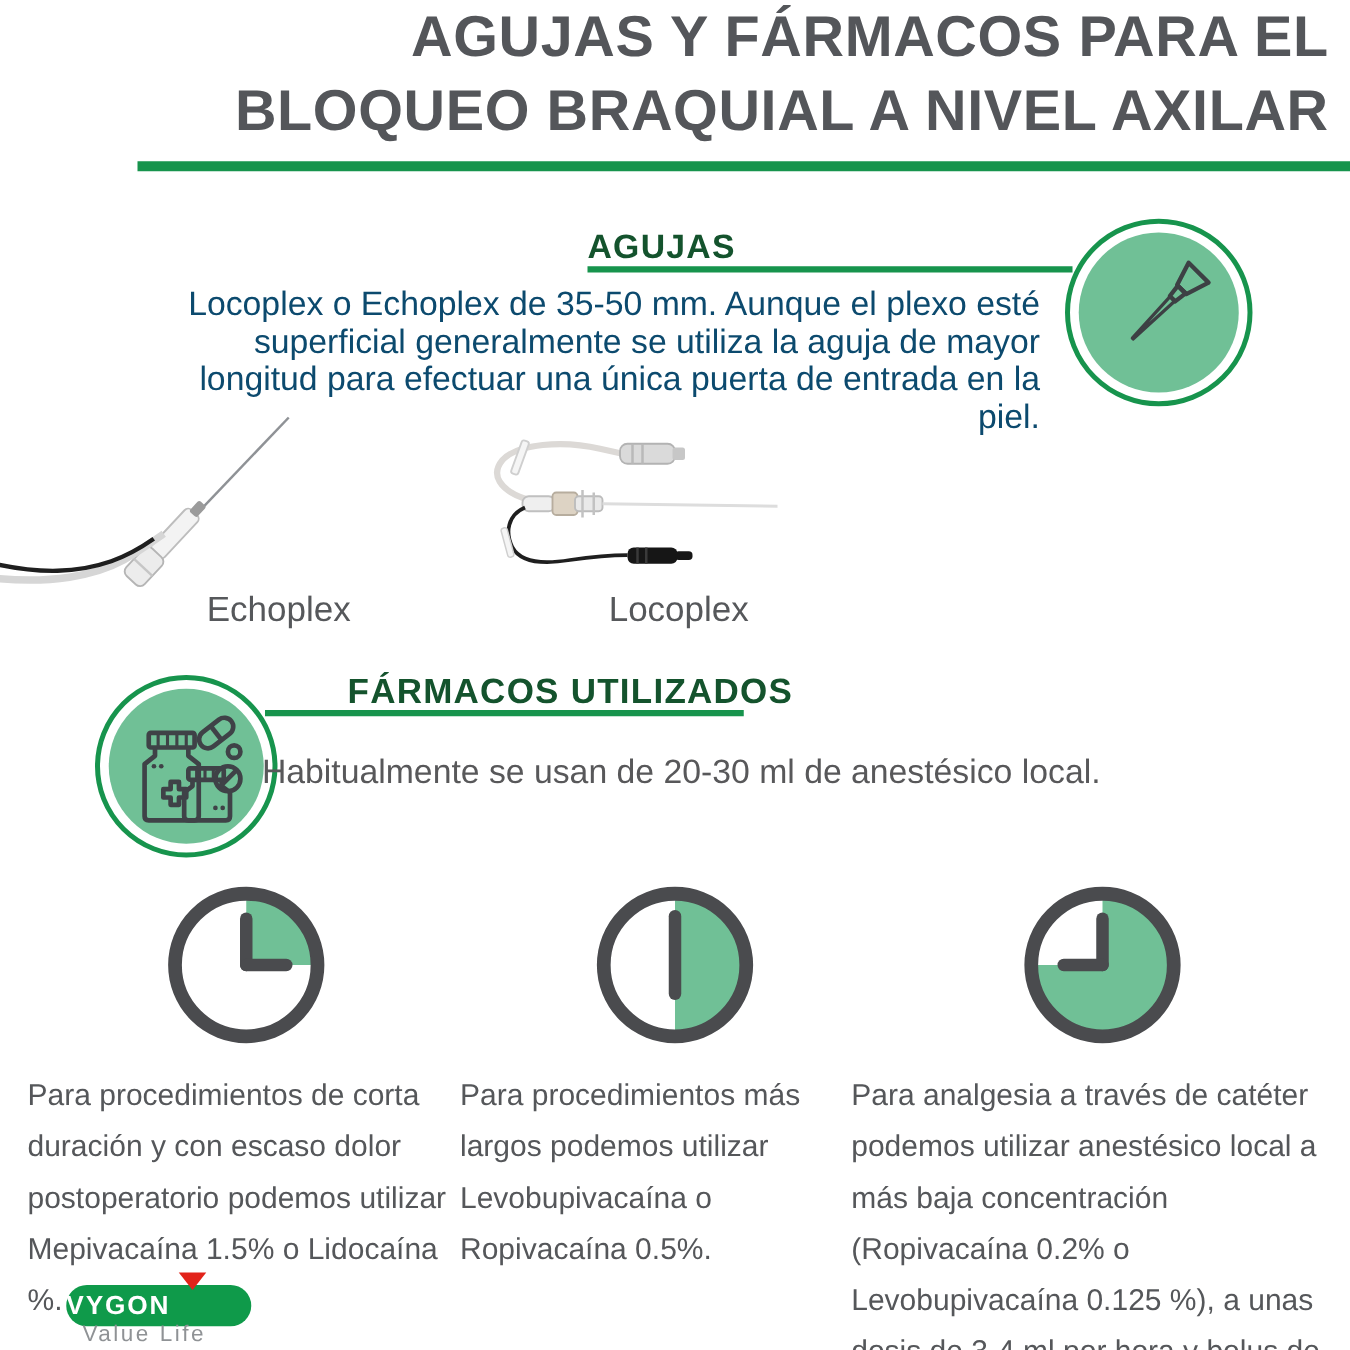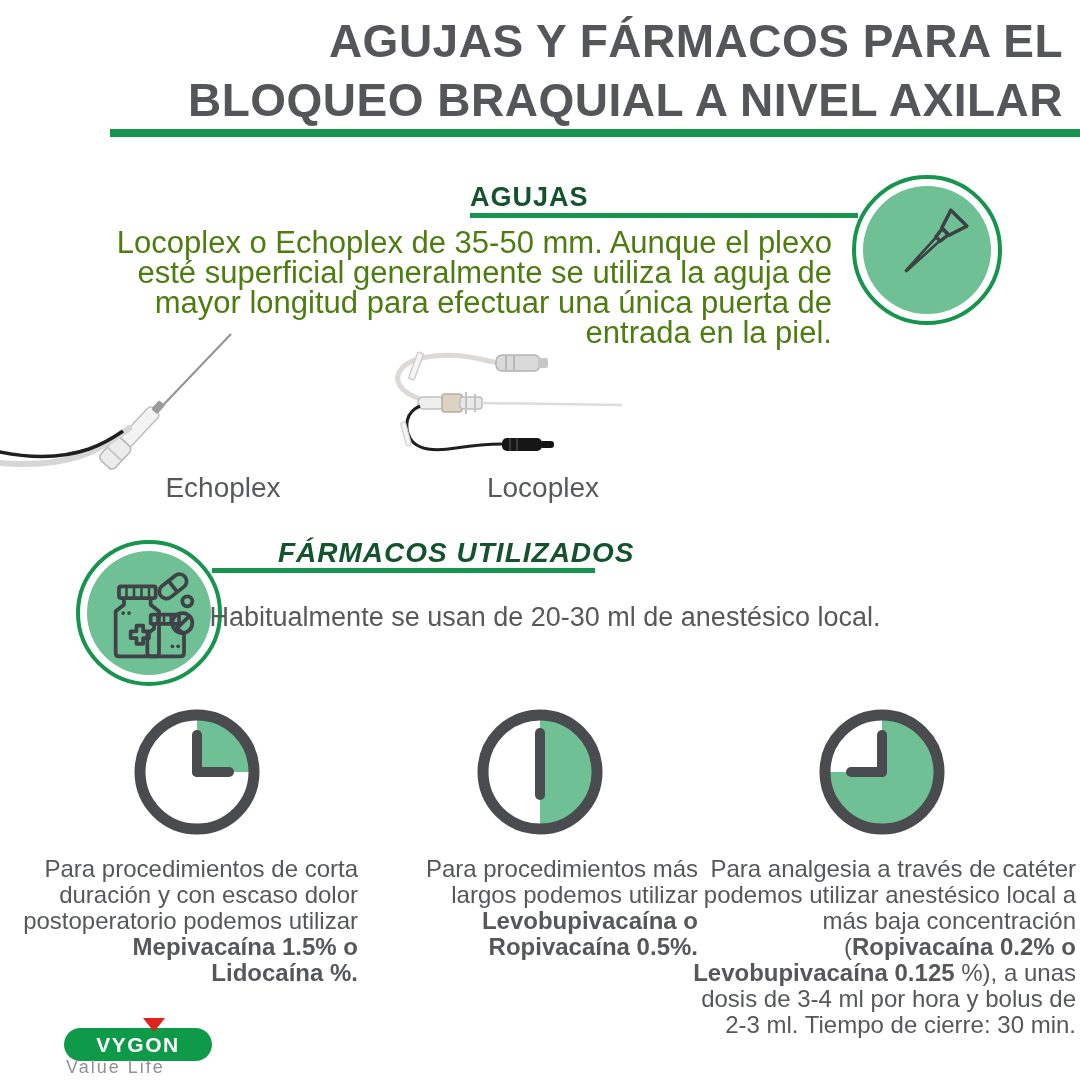"AGUJAS Y FÁRMACOS PARA EL" .title { top: 12px -> 0 }
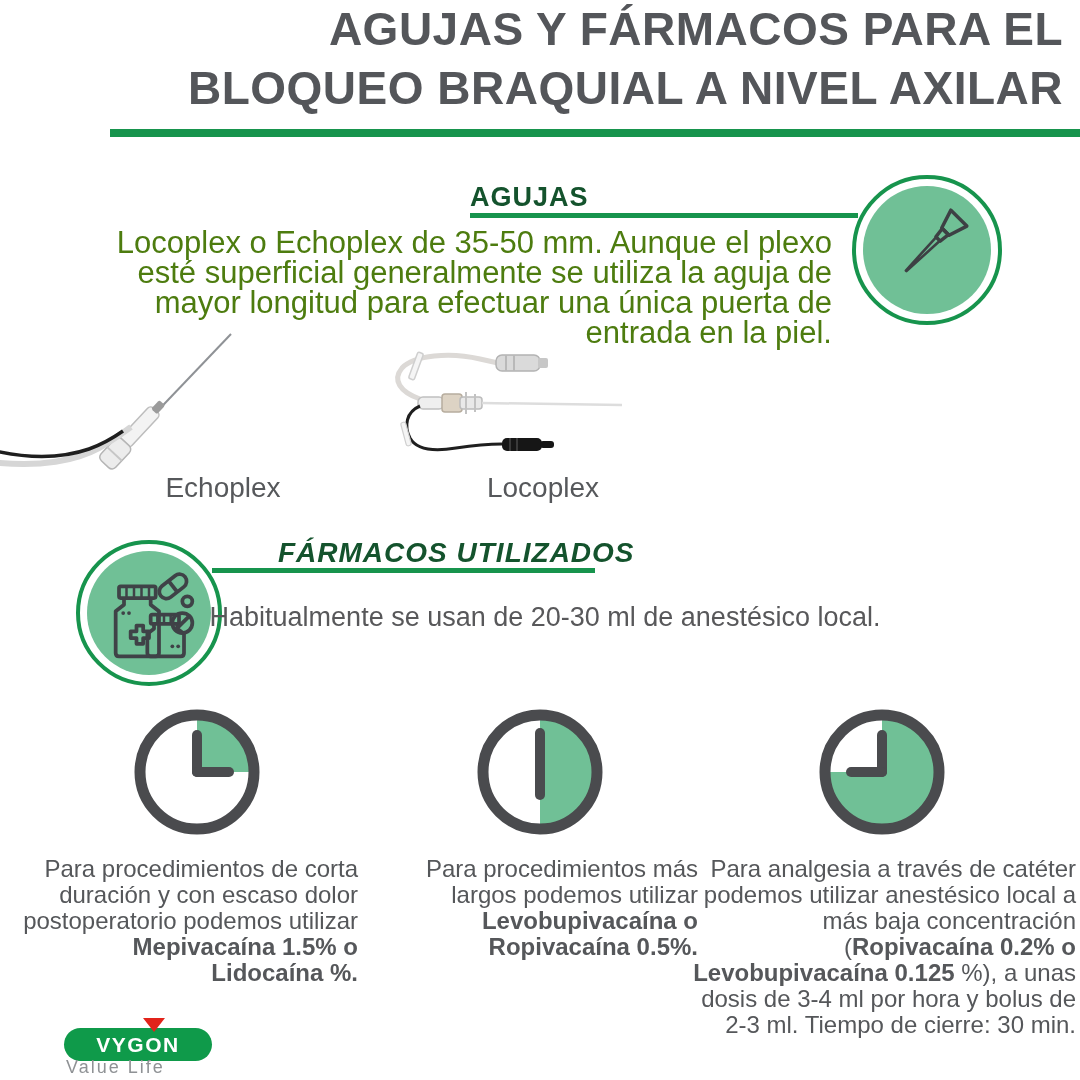"Locoplex o Echoplex de 35-50" .agujas-body { color: #4d7c0f -> #0c4a6e; font-size: 31px -> 27px }
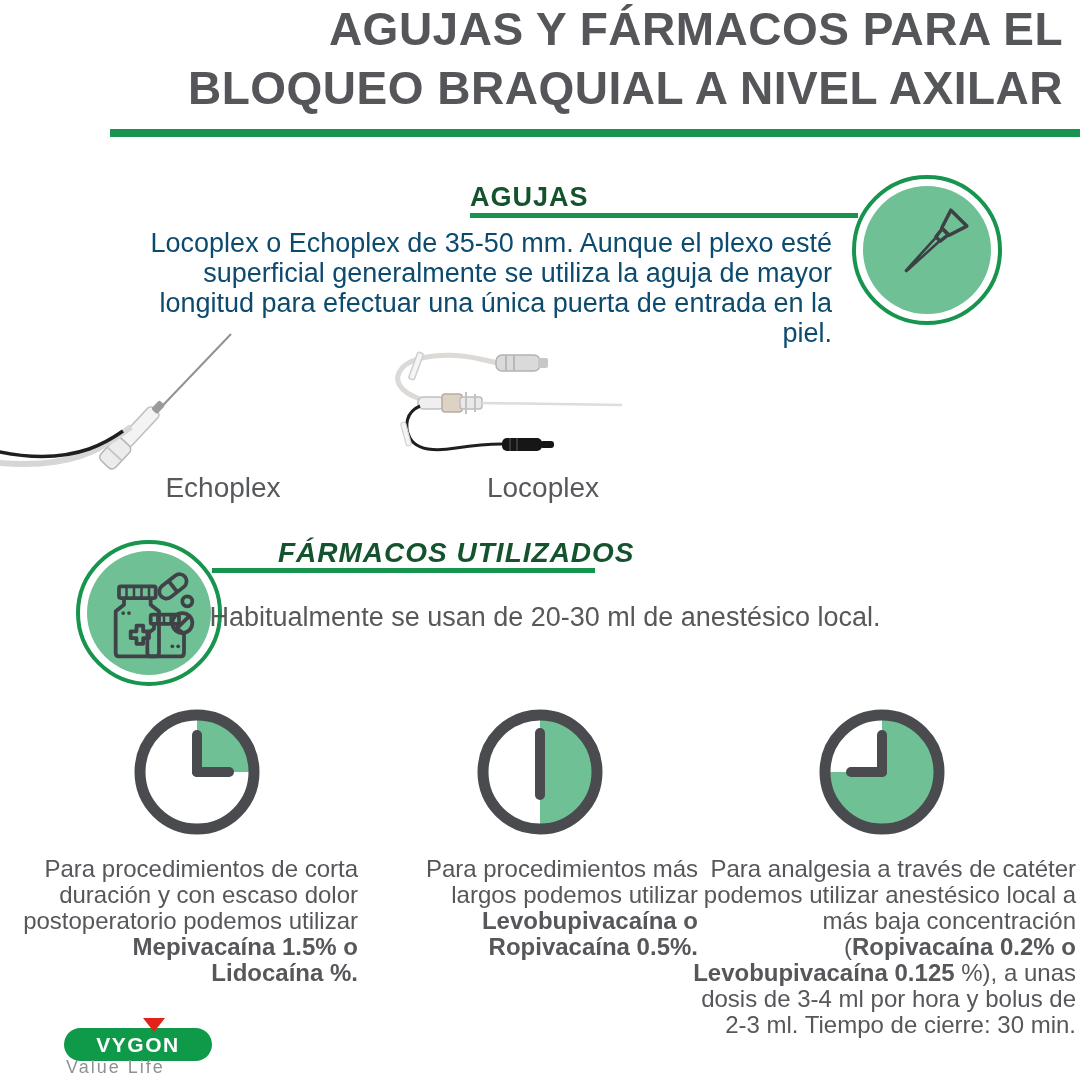"FÁRMACOS UTILIZADOS" .farmacos-head { font-style: italic -> none }
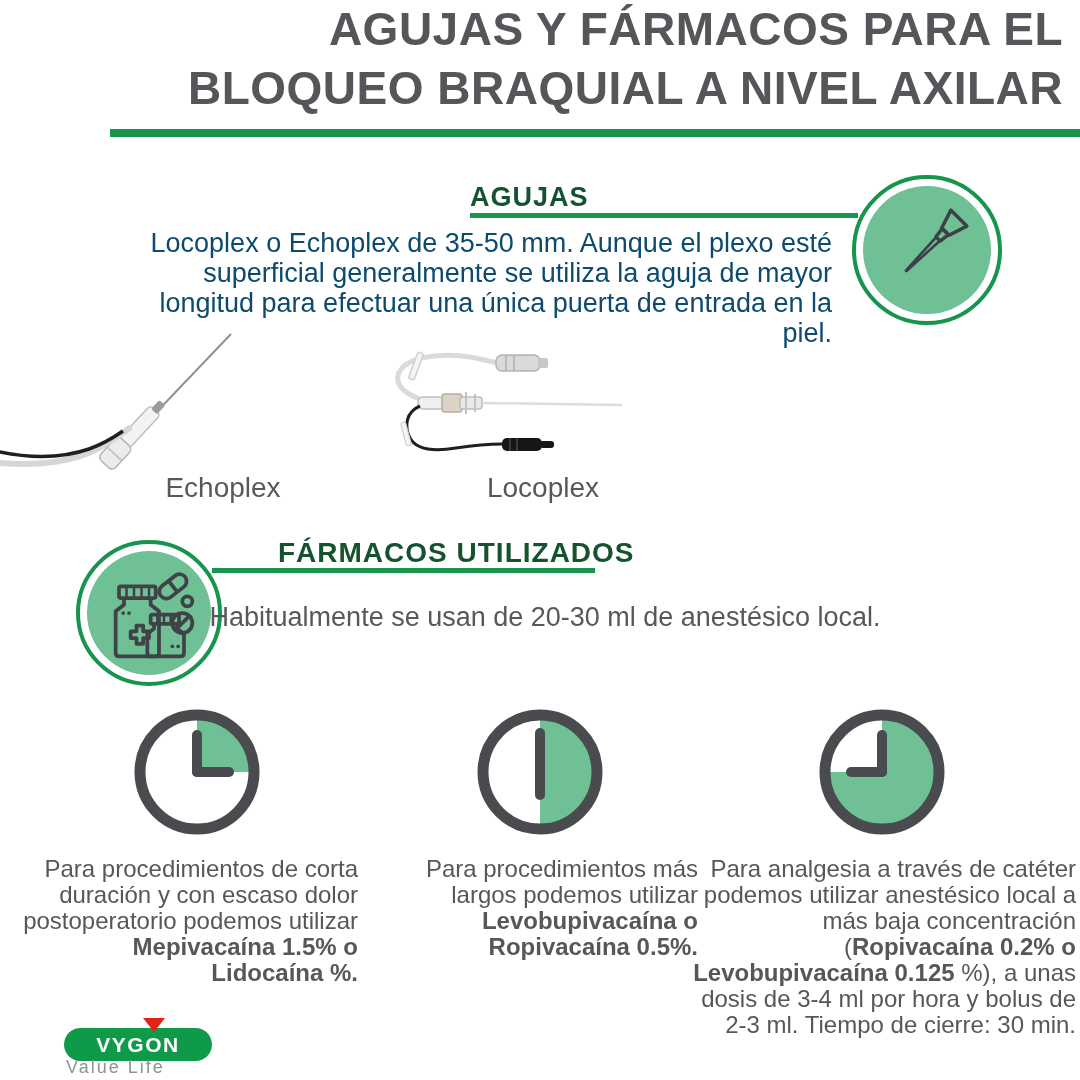"Para procedimientos de corta duración" .block { line-height: 26px -> 41px; text-align: right -> left }
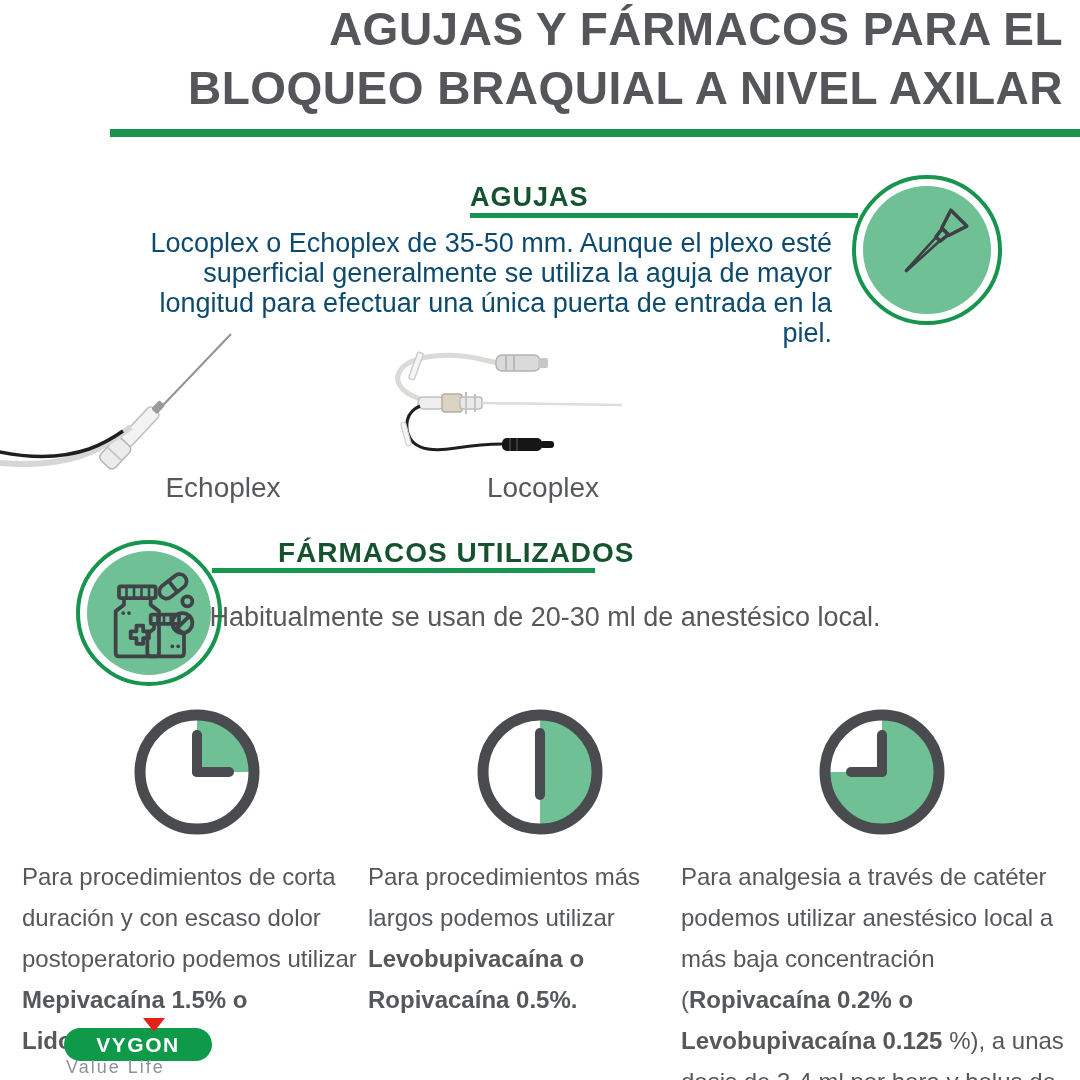"Levobupivacaína o Ropivacaína 0.5%." .block .bold { font-weight: bold -> normal }
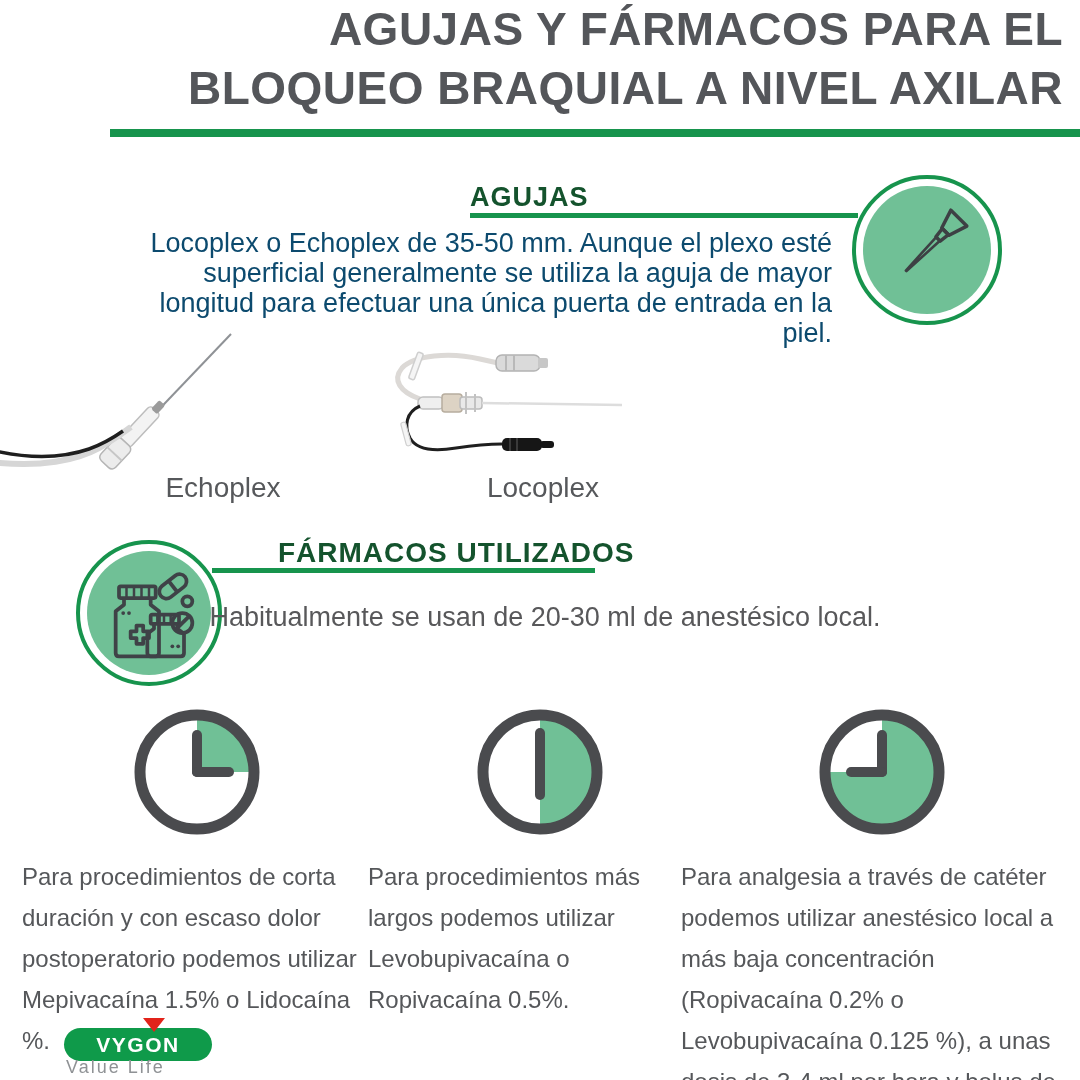"VYGON" .logo-pill { justify-content: center -> none; left: 64px -> 53px }
